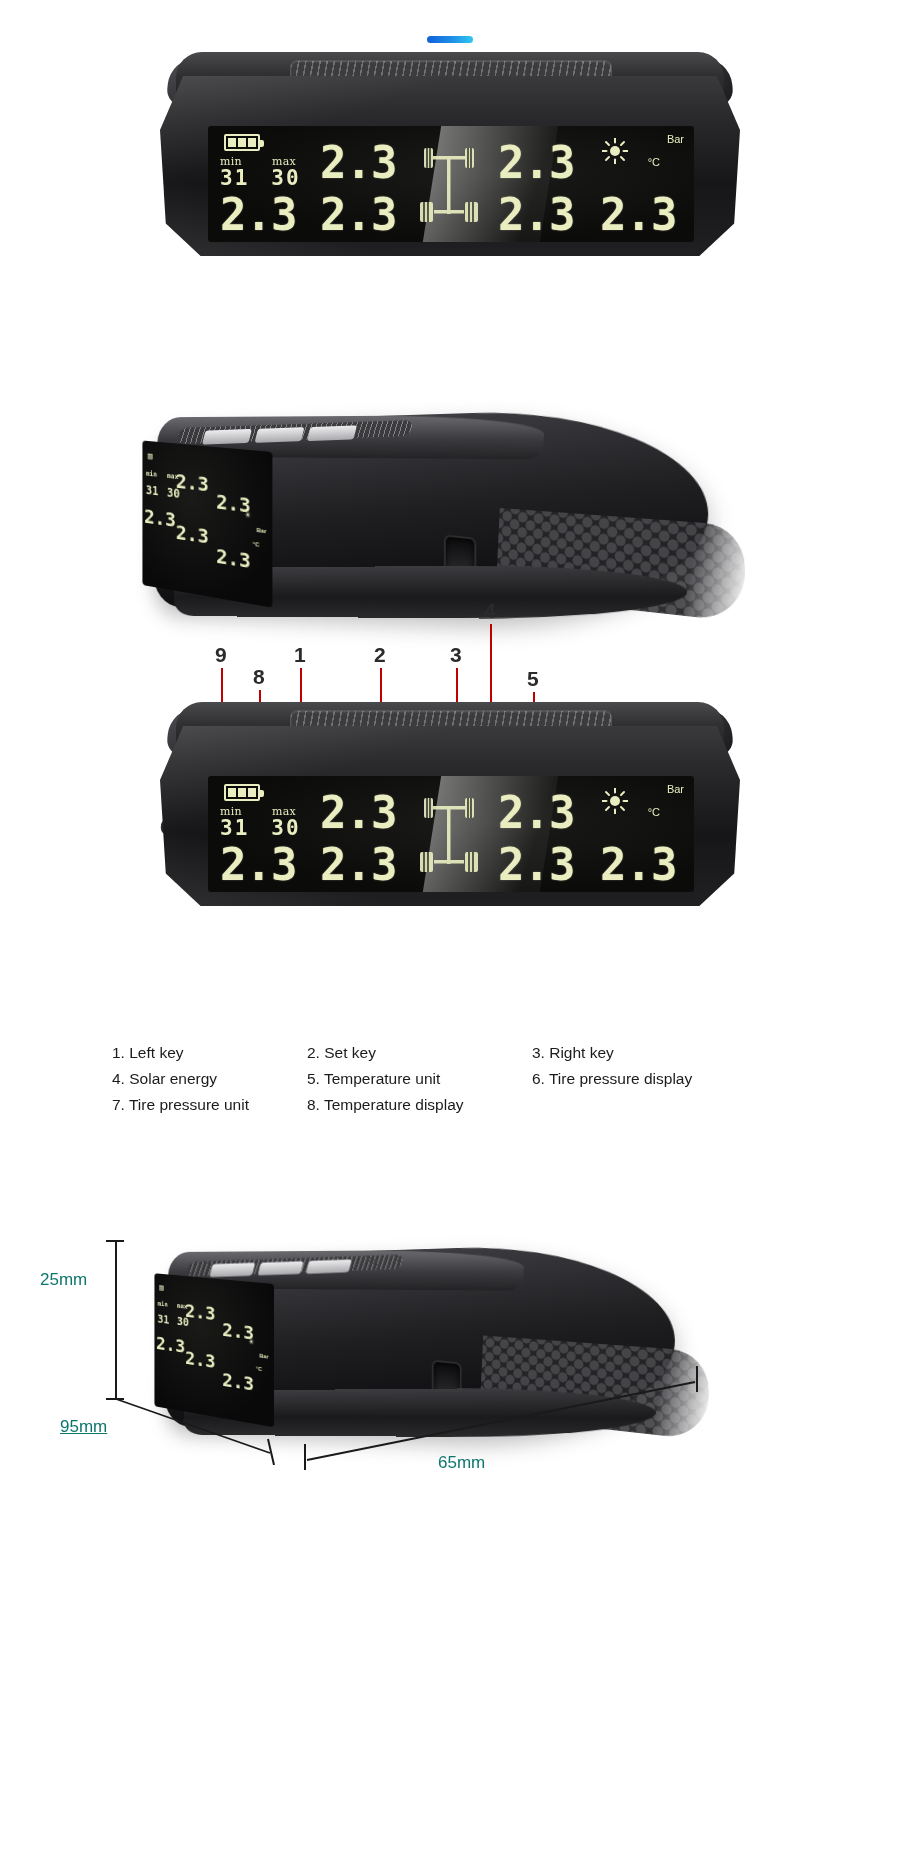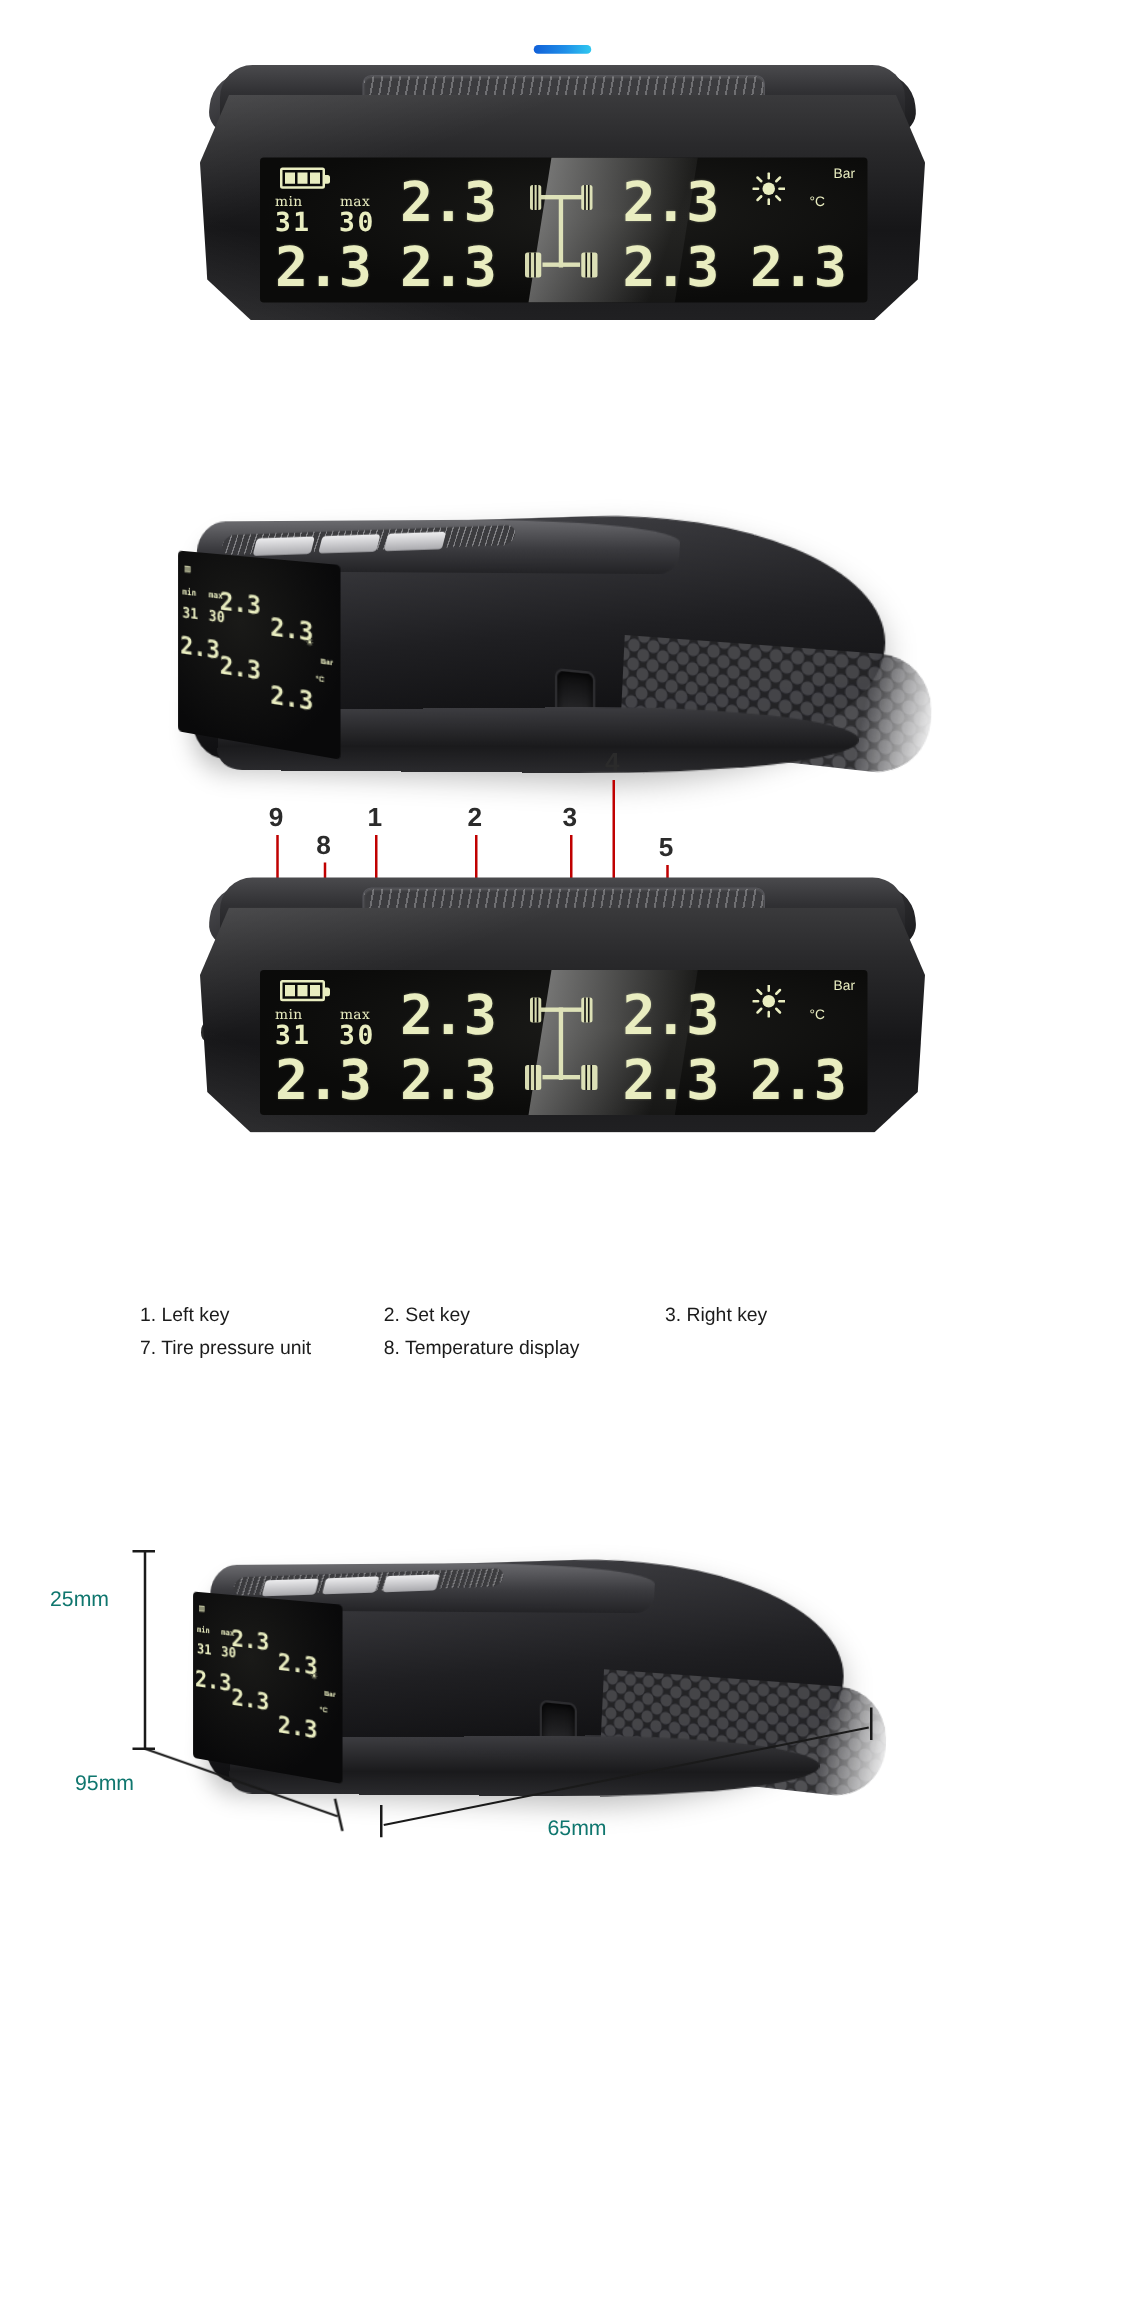"4. Solar energy" div.legend-row { html: none -> <div> <span>4. Solar energy</span> <span>5. Temperature unit</span> <span>6. Tire pressure display</span> </div> }
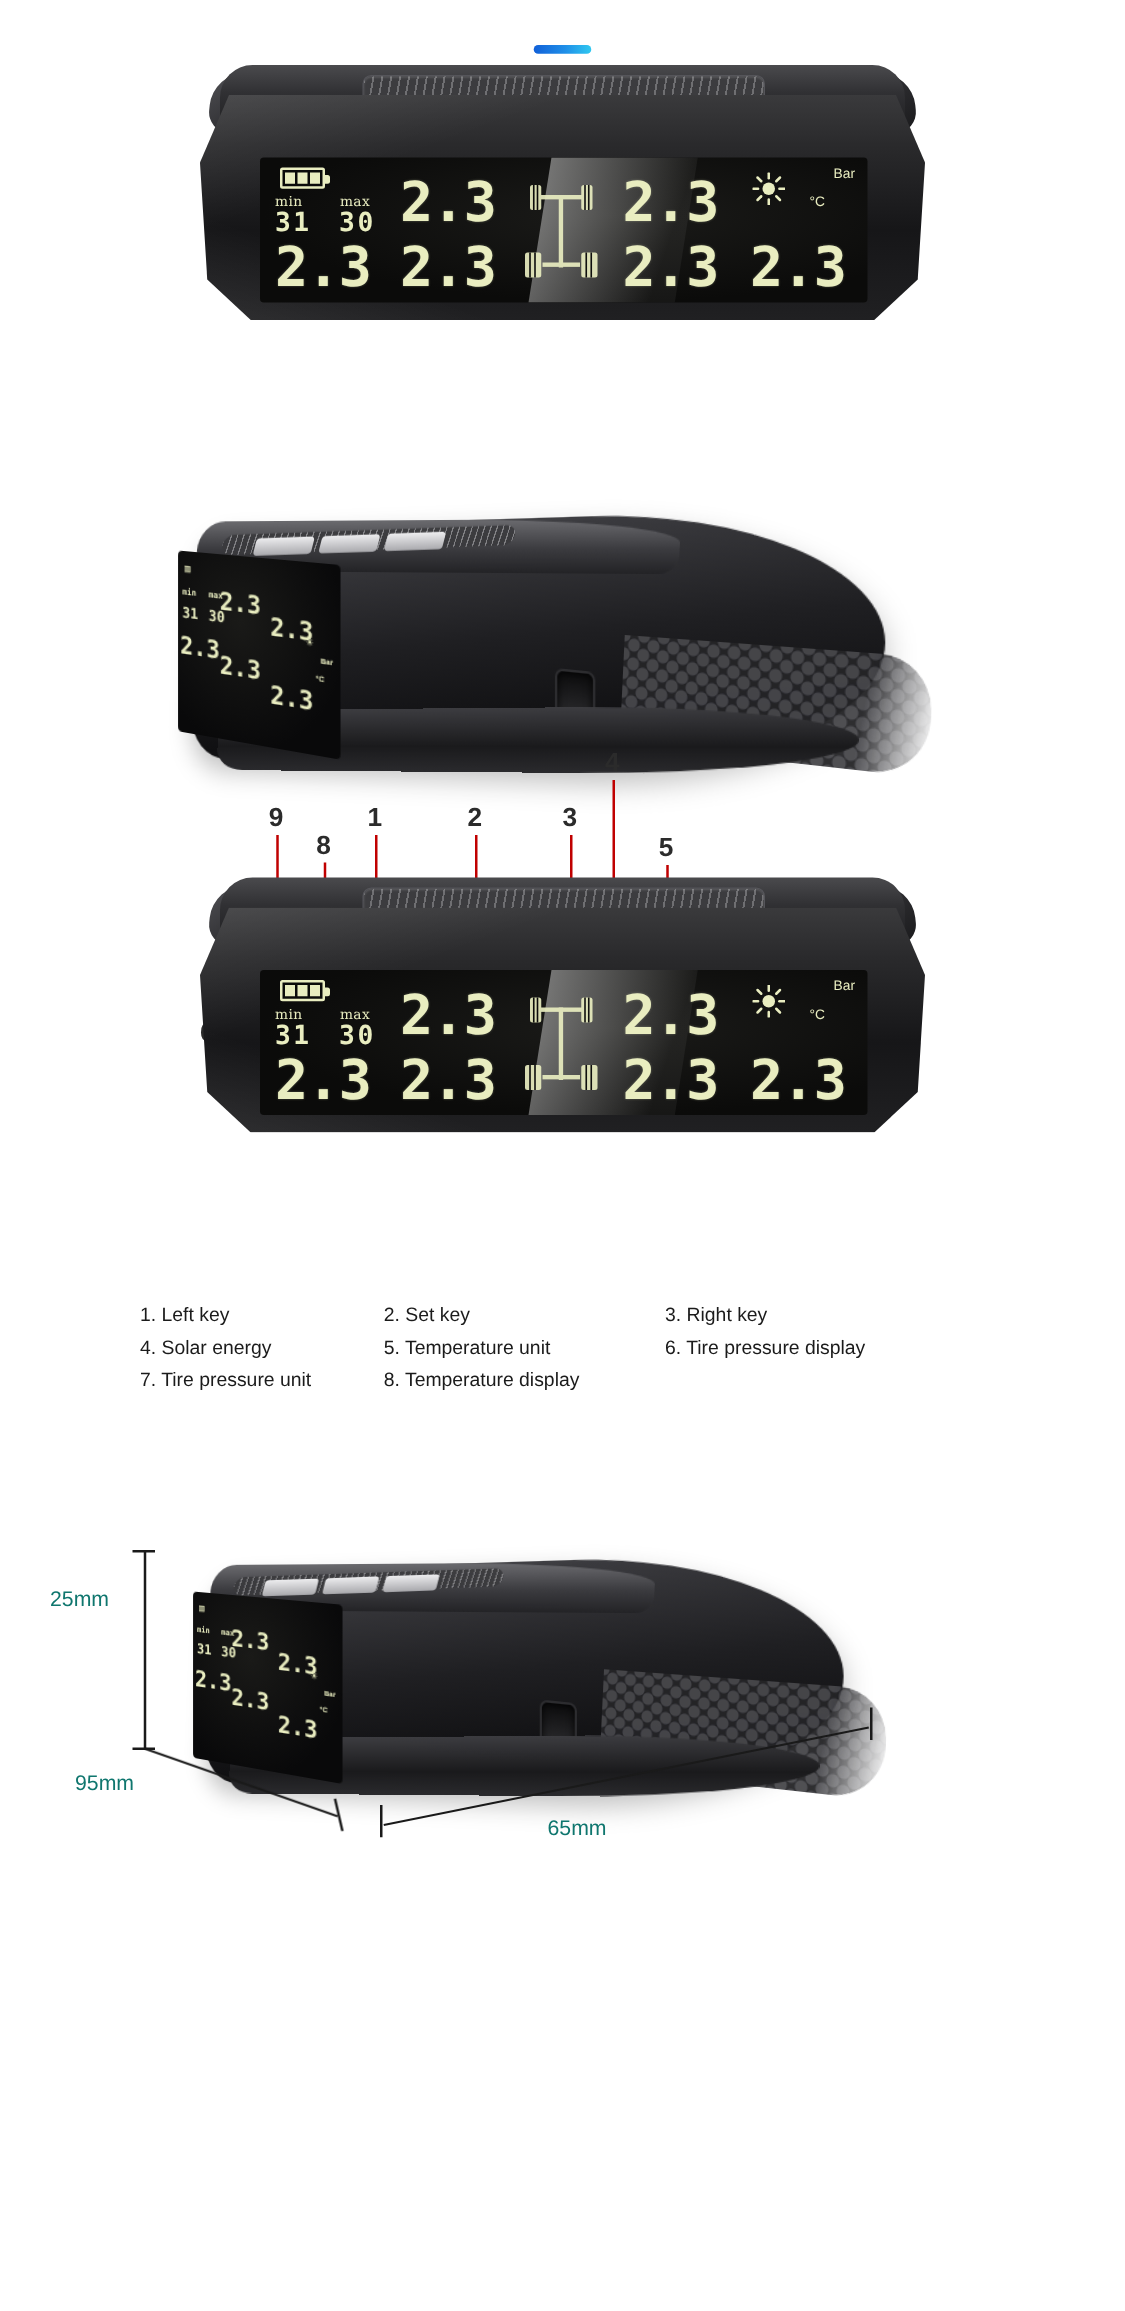"95mm" span.dim-label { text-decoration: none -> underline }
